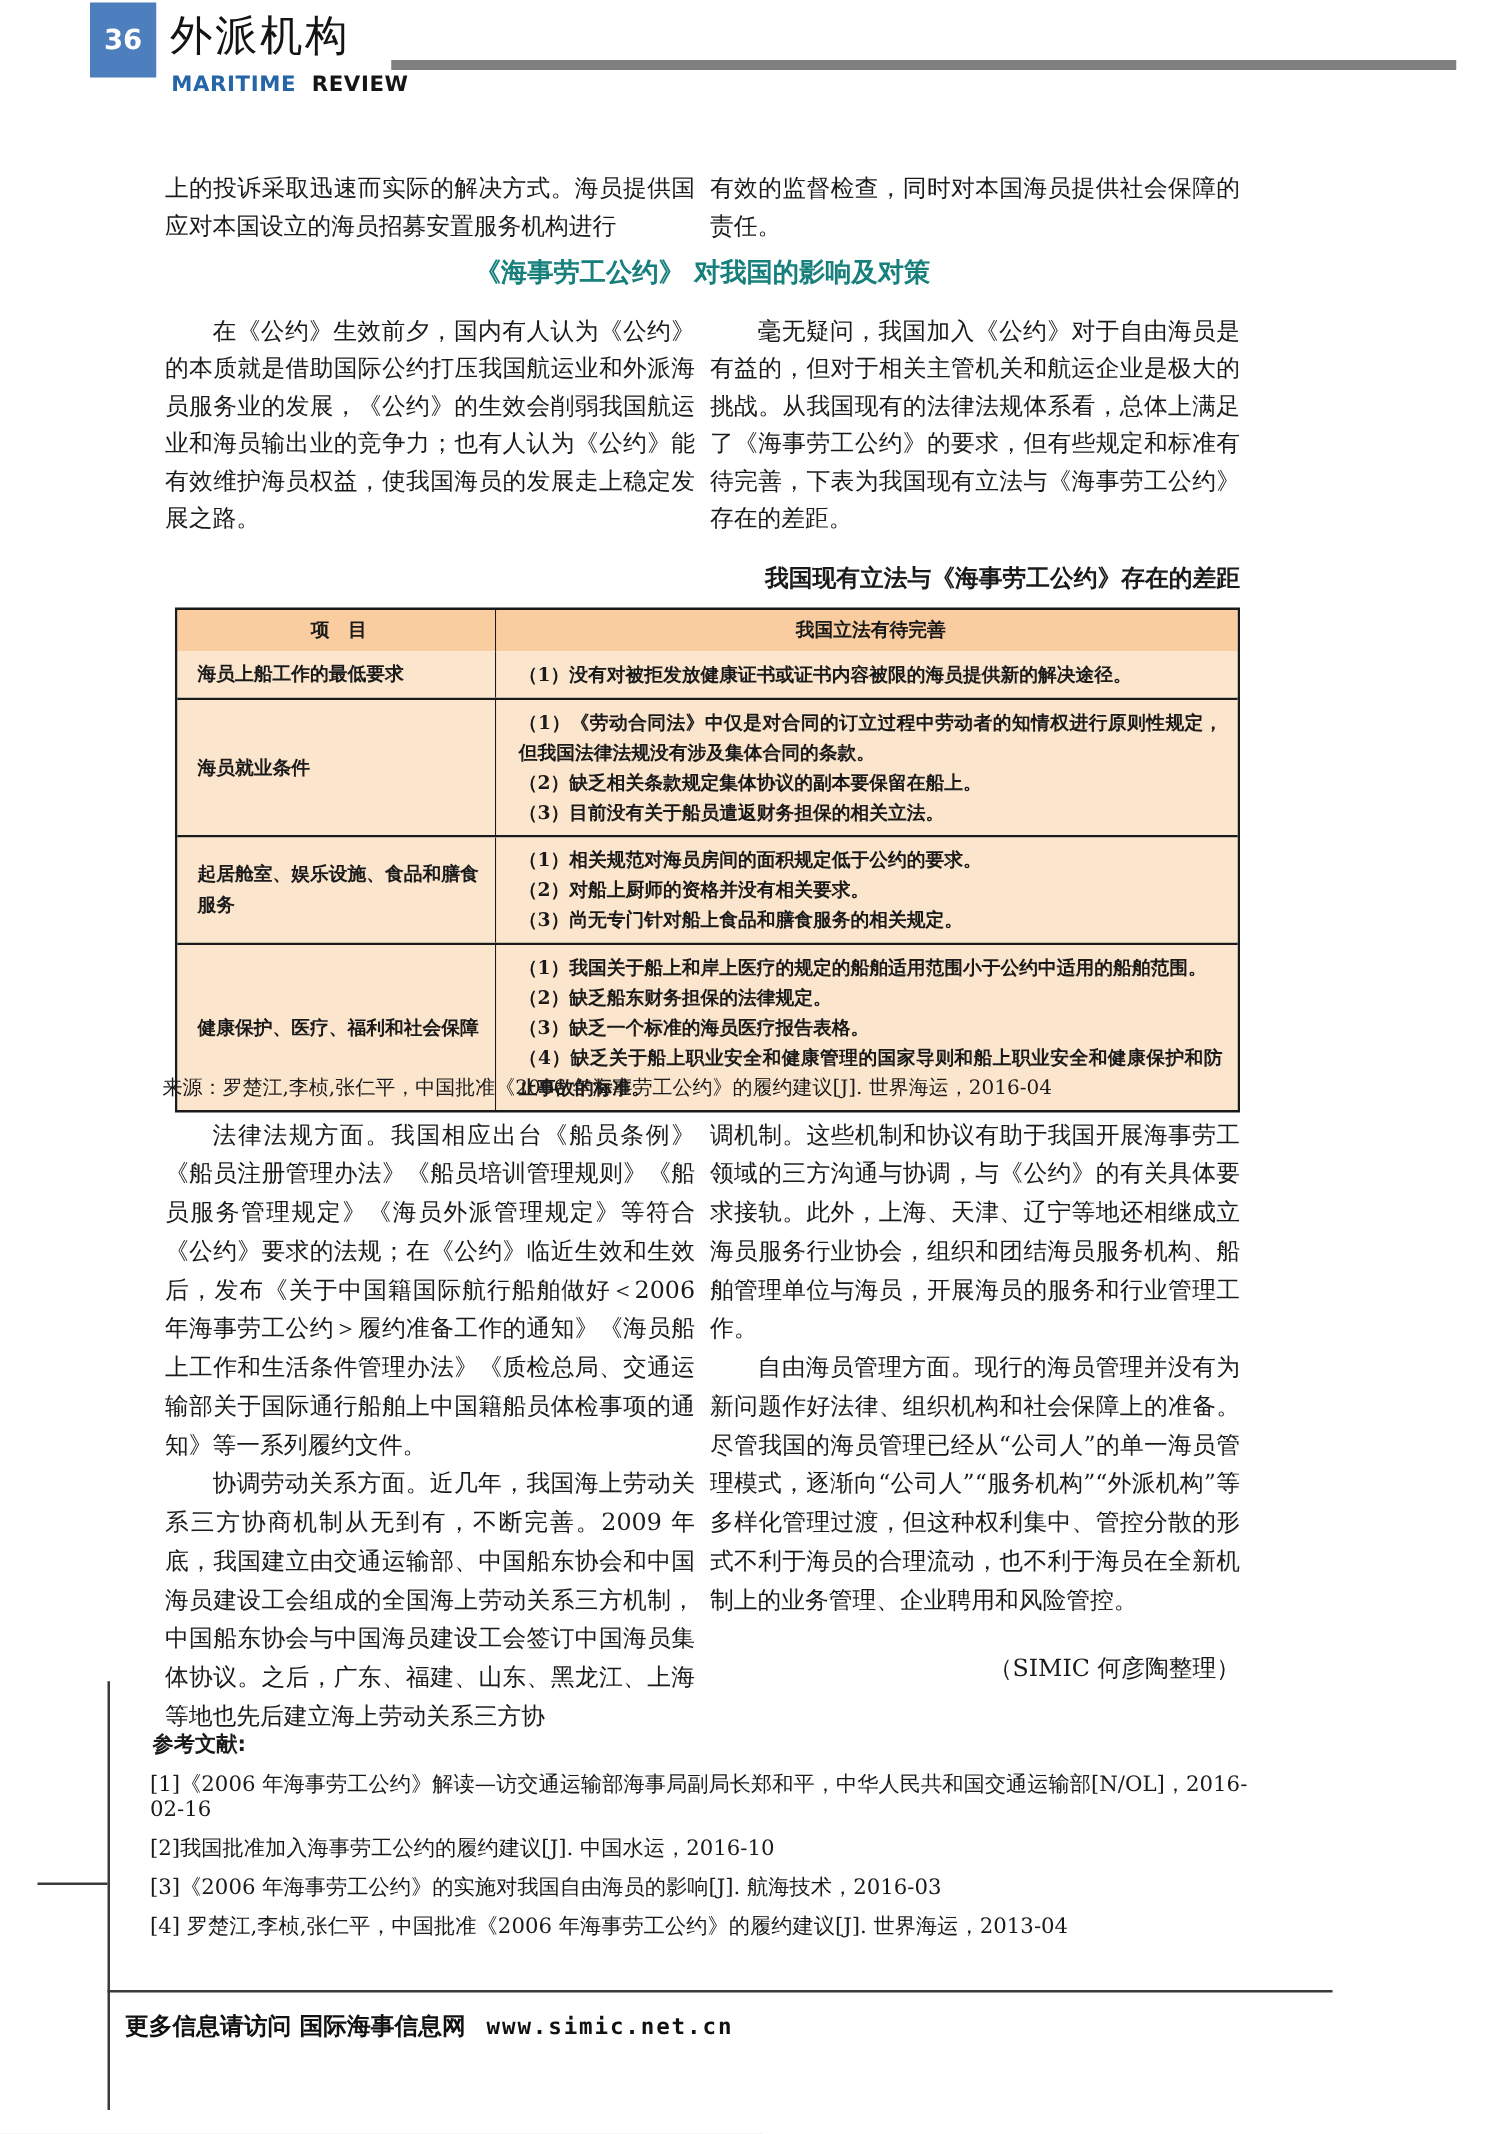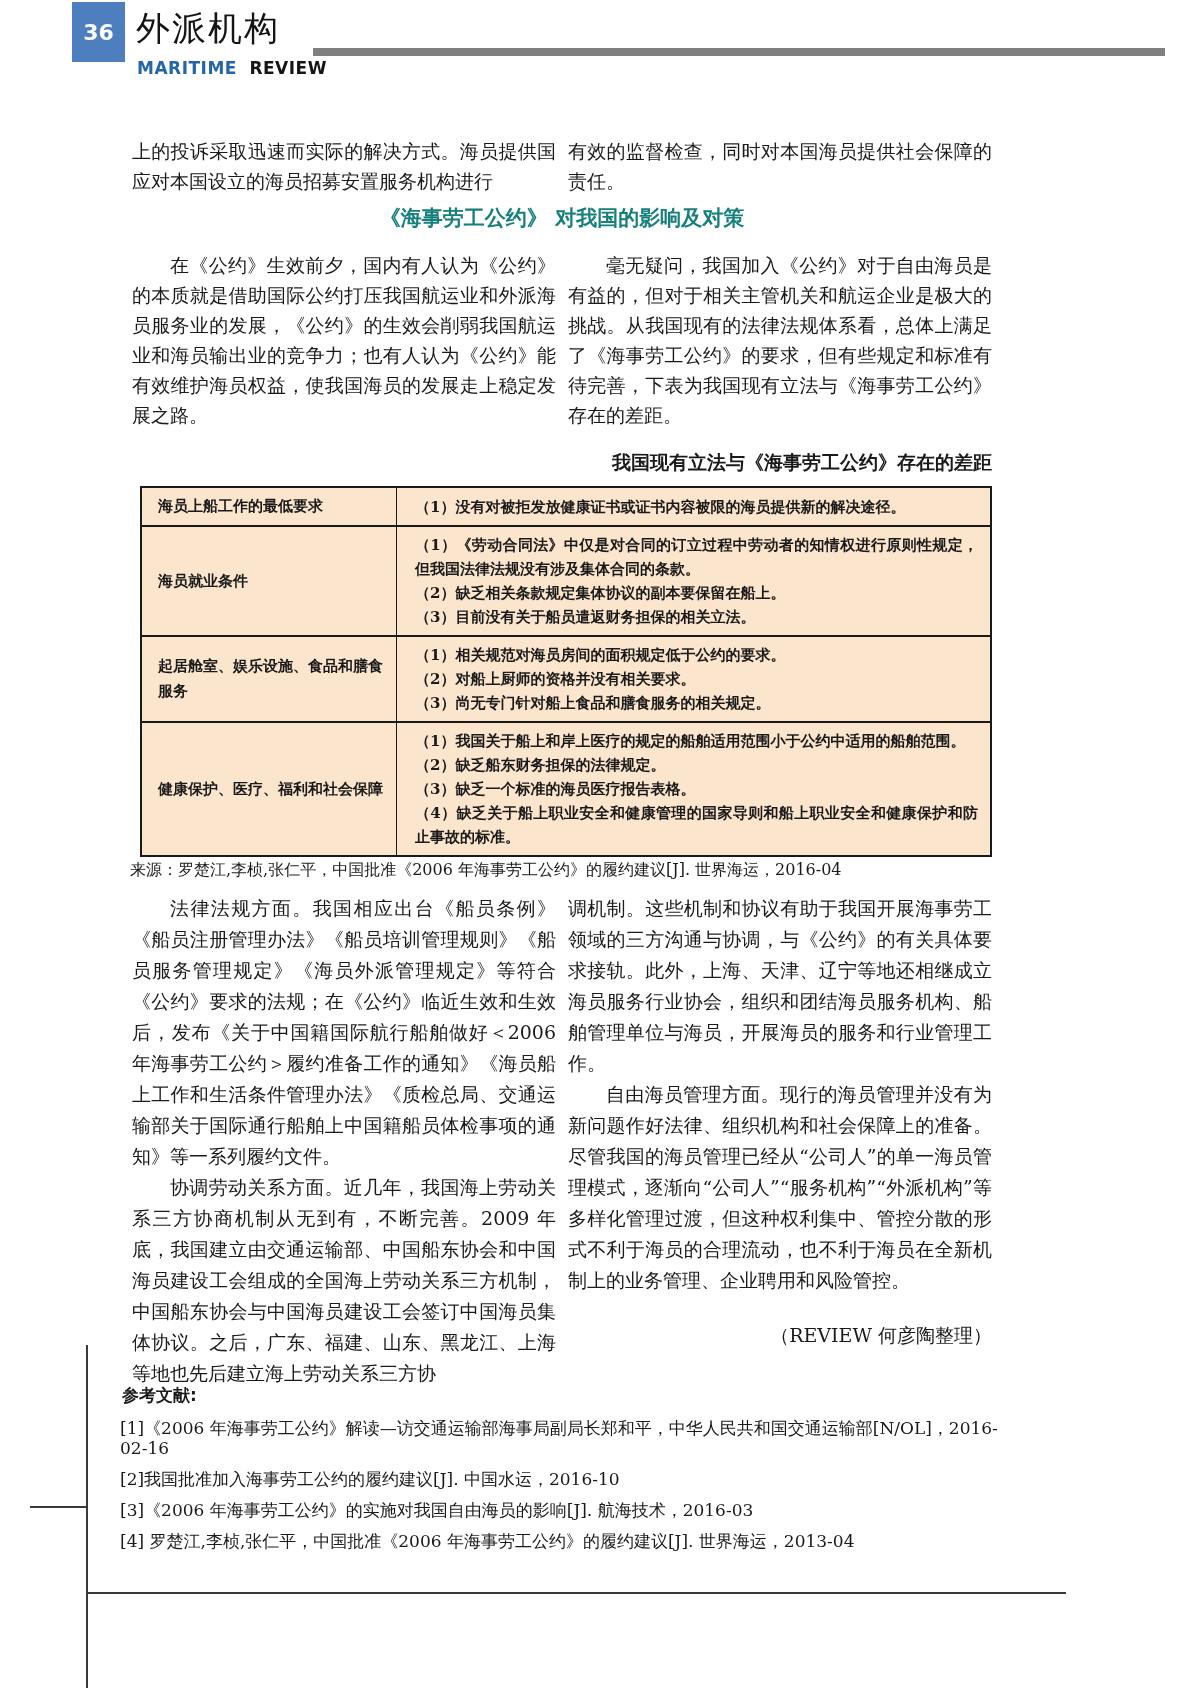"项 目" div.t-row { html: none -> <div> <div>项 目</div> <div>我国立法有待完善</div> </div> }
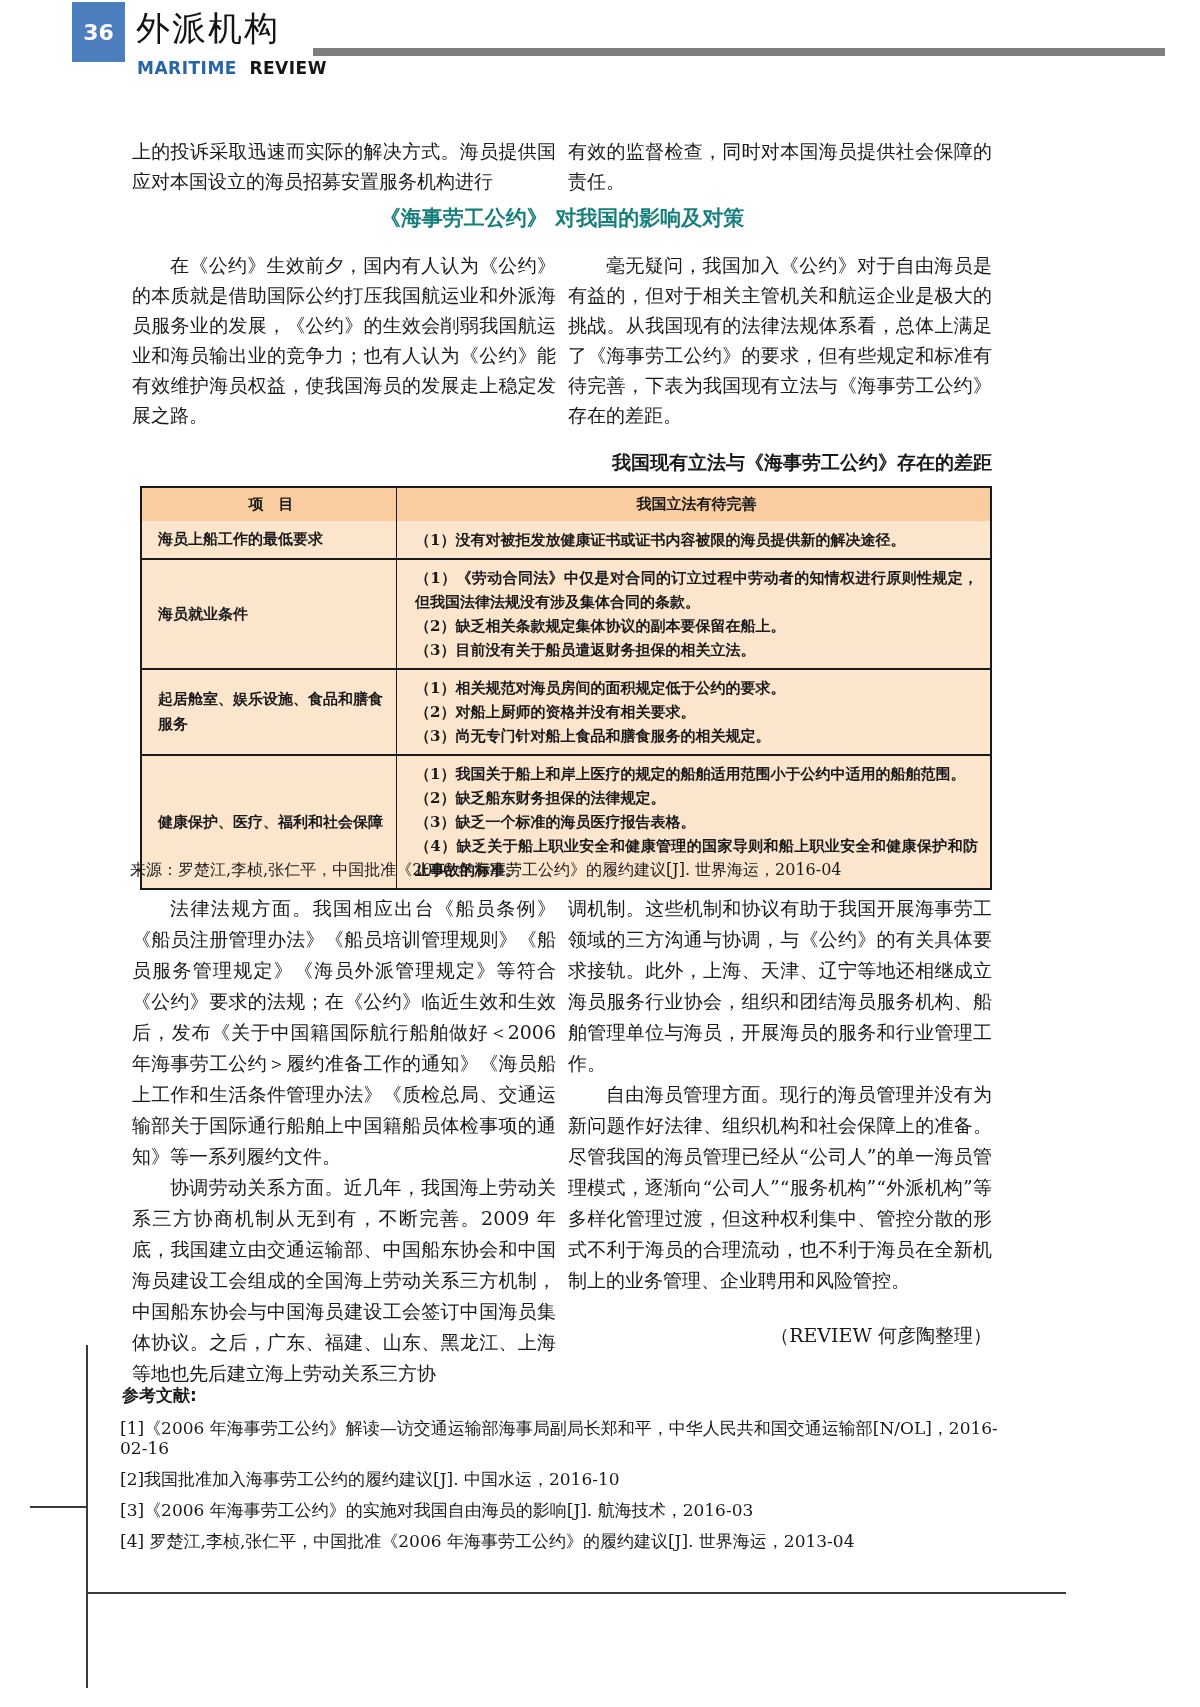"（REVIEW 何彦陶整理）" p.byline { text: REVIEW -> SIMIC }
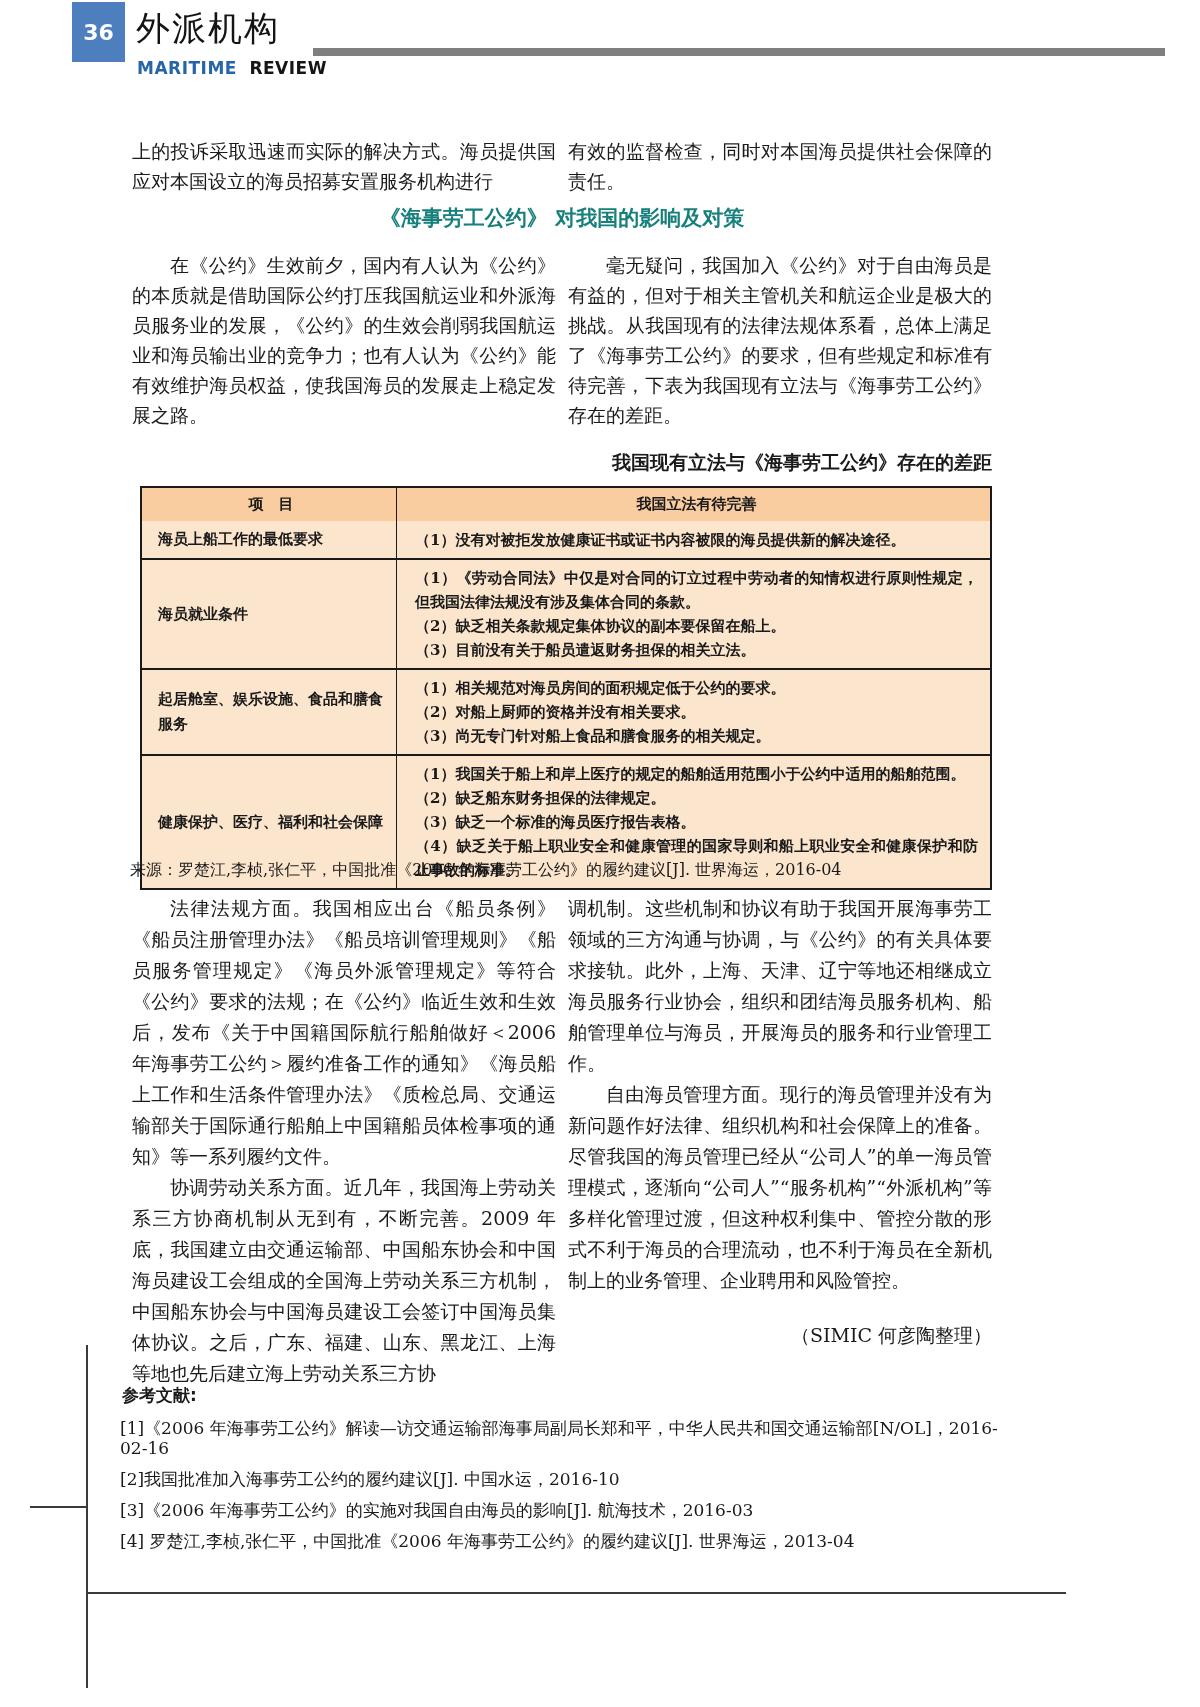"更多信息请访问 国际海事信息网 www.simic.net.cn" div.footer-text { html: none -> <div> <span>更多信息请访问 国际海事信息网</span> <span>www.simic.net.cn</span> </div> }
